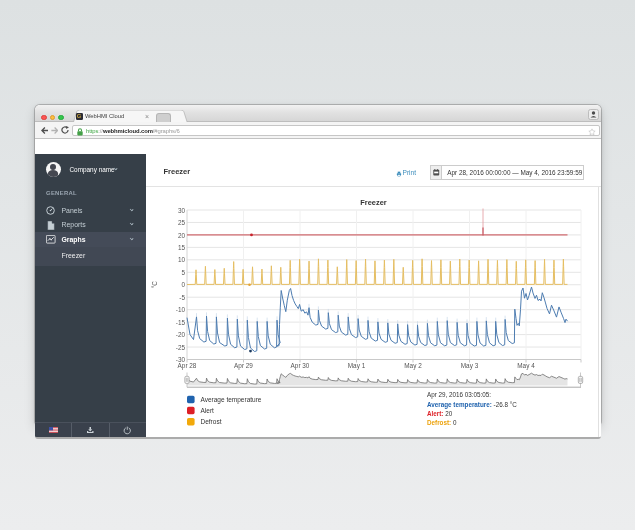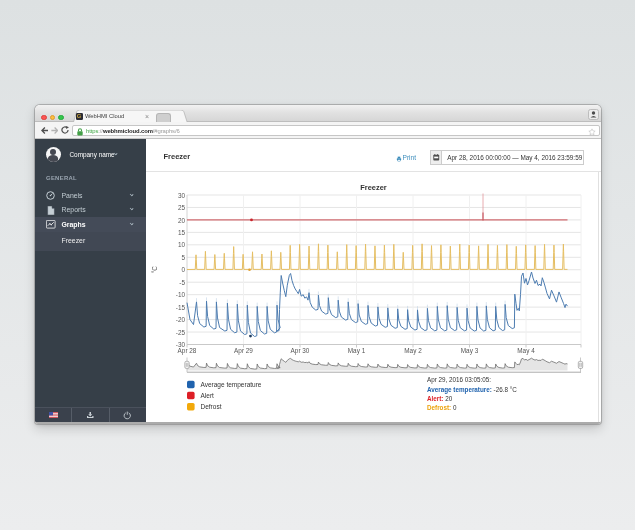"Freezer" .app { top: 34px -> 49px }
